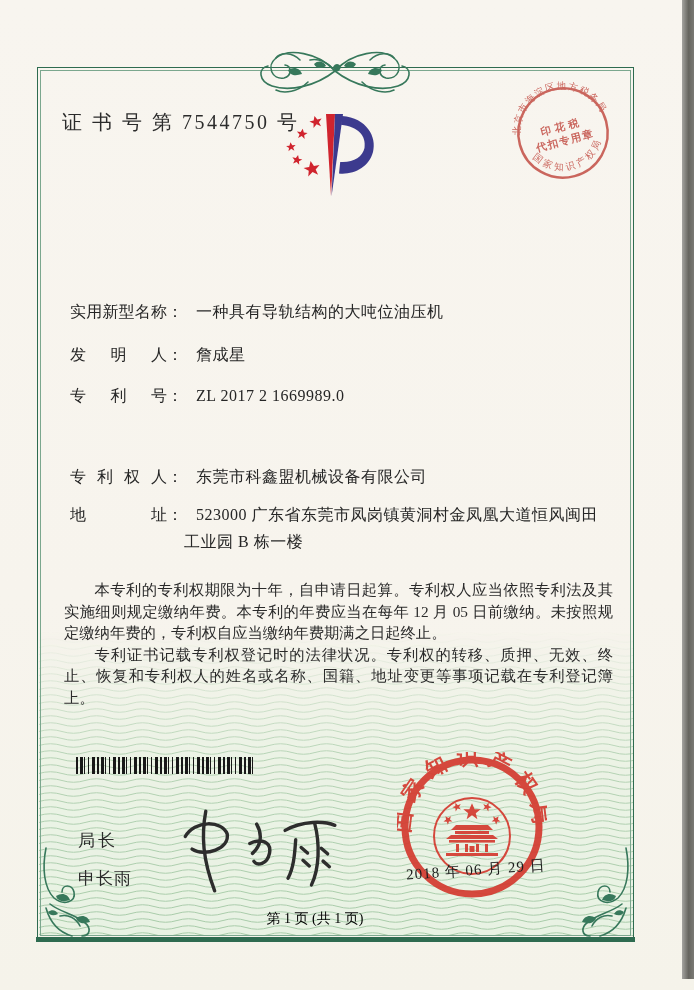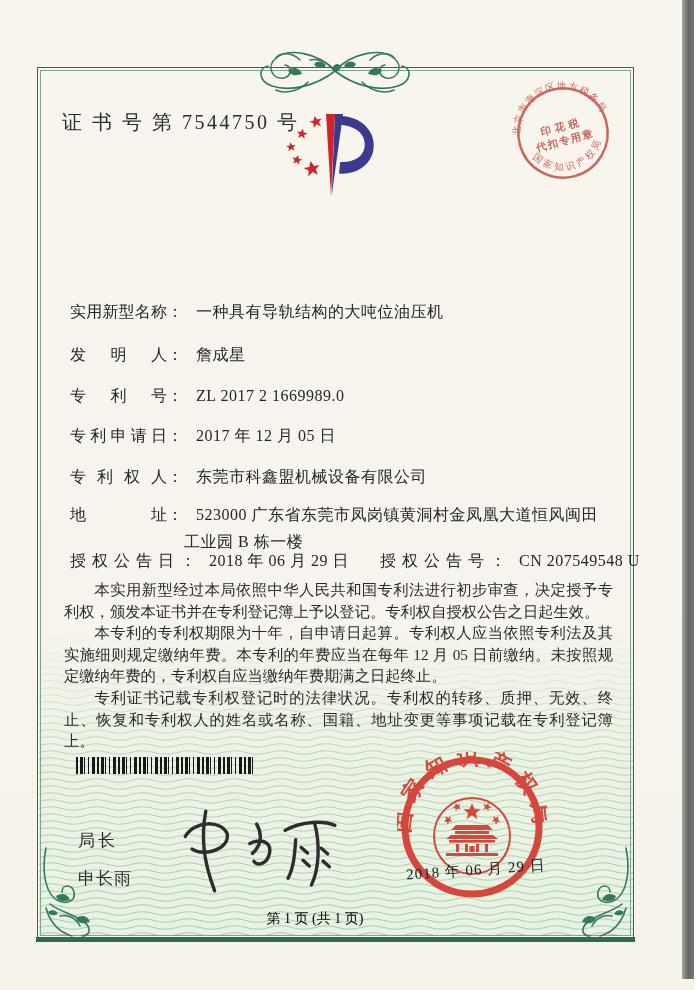"专利申请日： 2017 年 12 月" div.field-row { html: <div> <span>专利申请日</span><span>：</span><span>2017 年 12 月 05 日</span> </div> -> none }
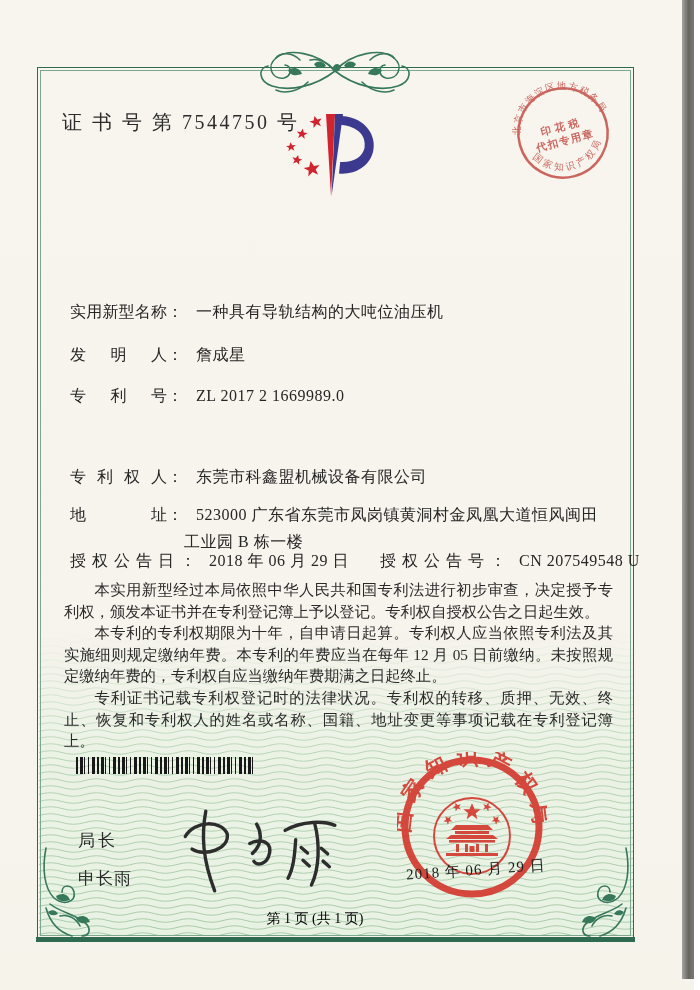"授权公告日： 2018 年 06 月" div.field-row { html: <div> <span>授权公告日</span><span>：</span><span>2018 年 06 月 29 日</span> <span> <span>授权公告号</span><span>：</span><span>CN 207549548 U</span> </span> </div> -> none }
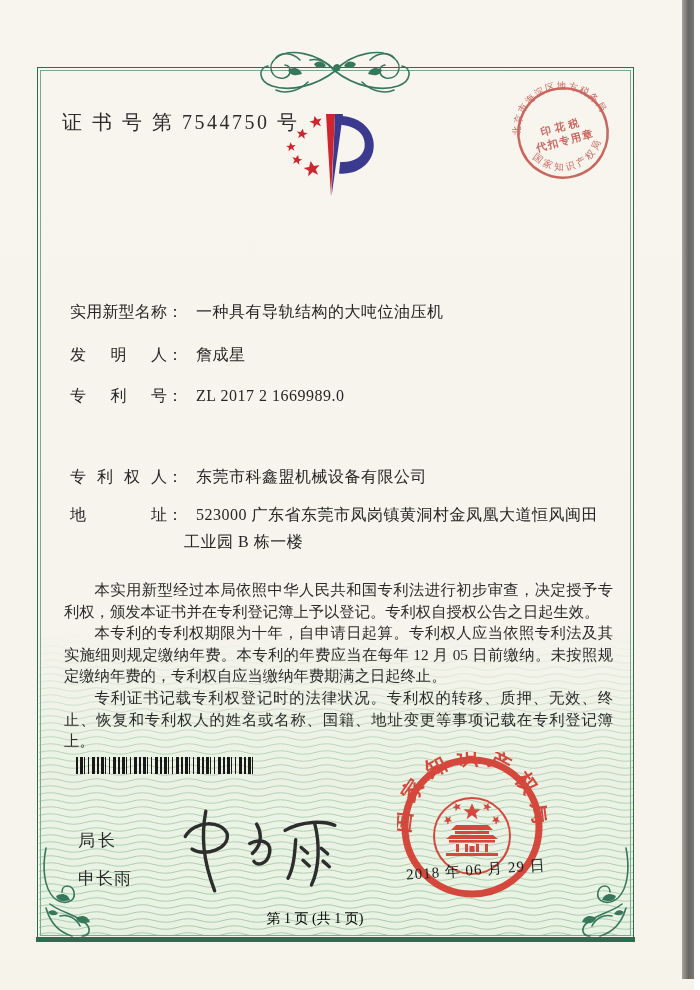"本实用新型经过本局依照中华人民共和国专利法进行初步审查，决定授予专利权，颁发本证" p { html: <p>本实用新型经过本局依照中华人民共和国专利法进行初步审查，决定授予专利权，颁发本证书并在专利登记簿上予以登记。专利权自授权公告之日起生效。</p> -> none }
